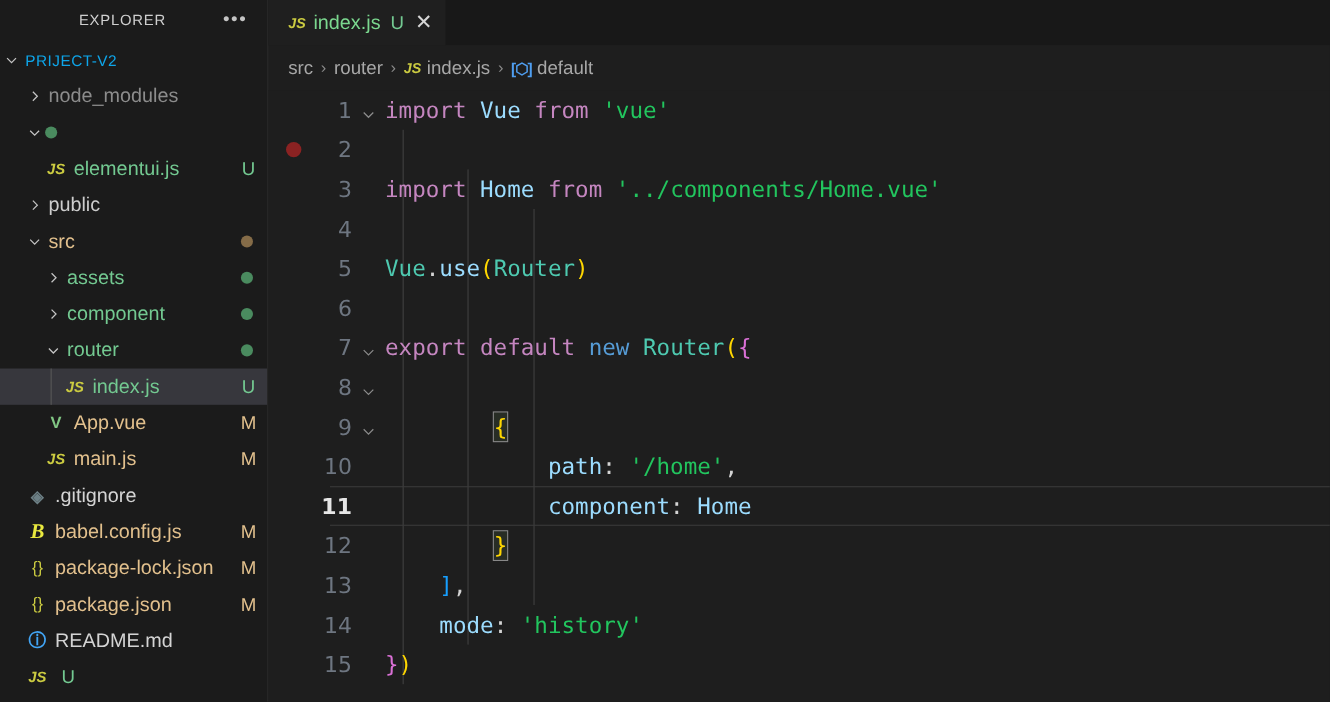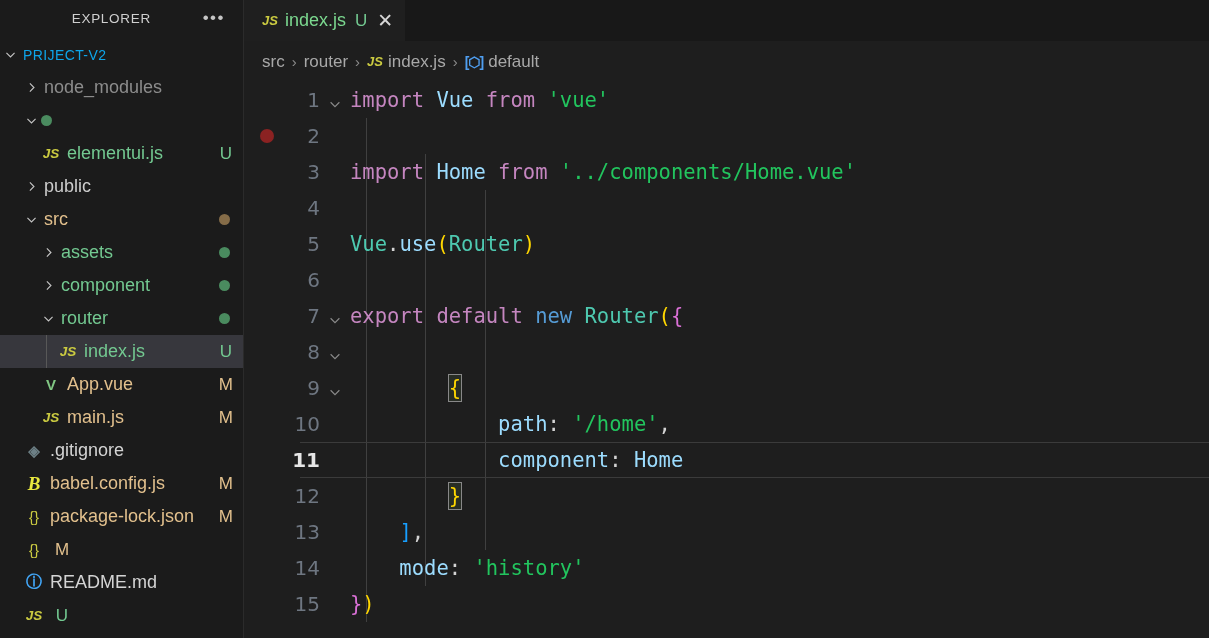"package.json" span.label { html: none -> <span>package.json</span> }
